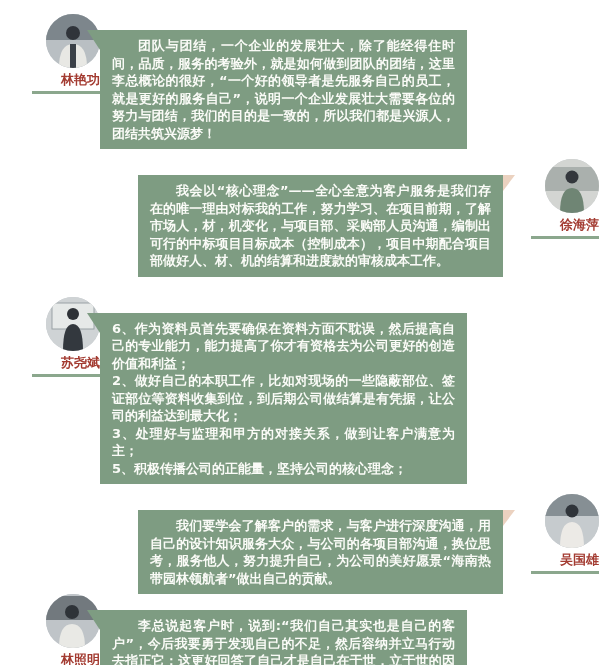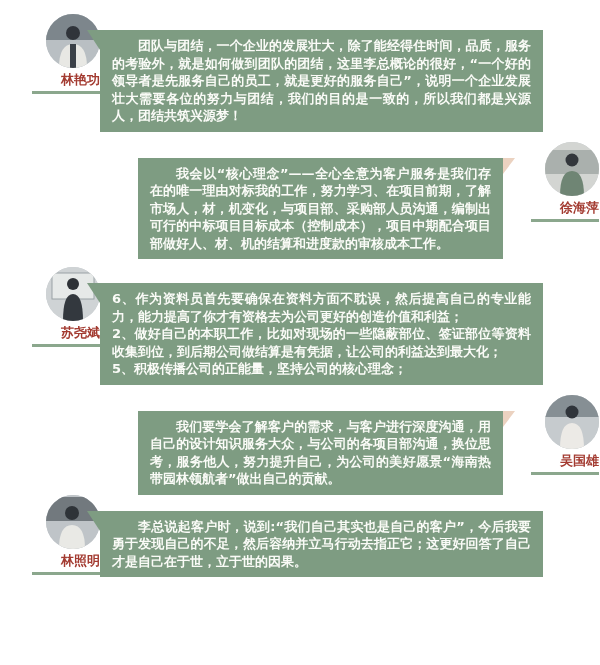"团队与团结，一个企业的发展壮大，除了能经得住时间，品质，服务的考验外，就是如何做" .msg.left .bubble { width: 443px -> 367px }
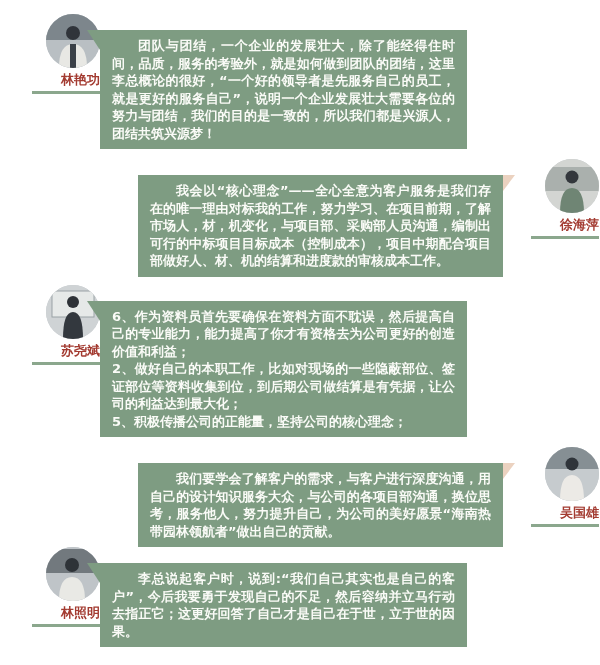"我会以“核心理念”——全心全意为客户服务是我们存在的唯一理由对标我的工作，努力学" .m2 { margin-bottom: 8px -> 20px }
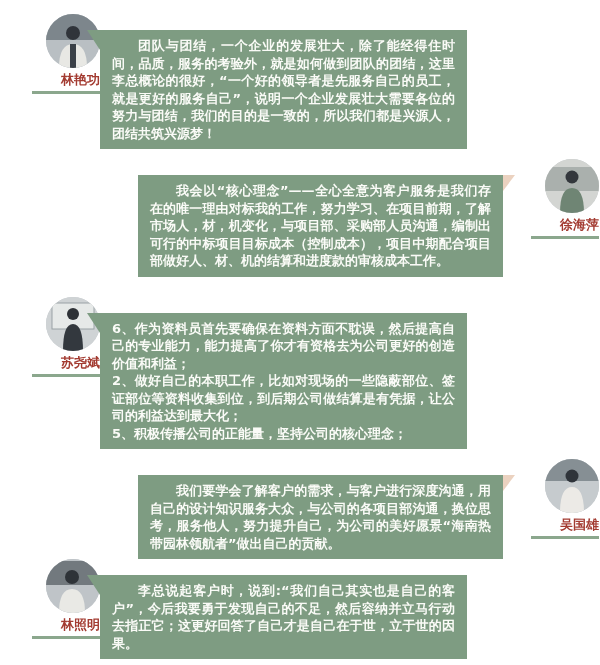"3、处理好与监理和甲方的对接关系，做到让客户满意为主；" p.para { html: none -> <p>3、处理好与监理和甲方的对接关系，做到让客户满意为主；</p> }
